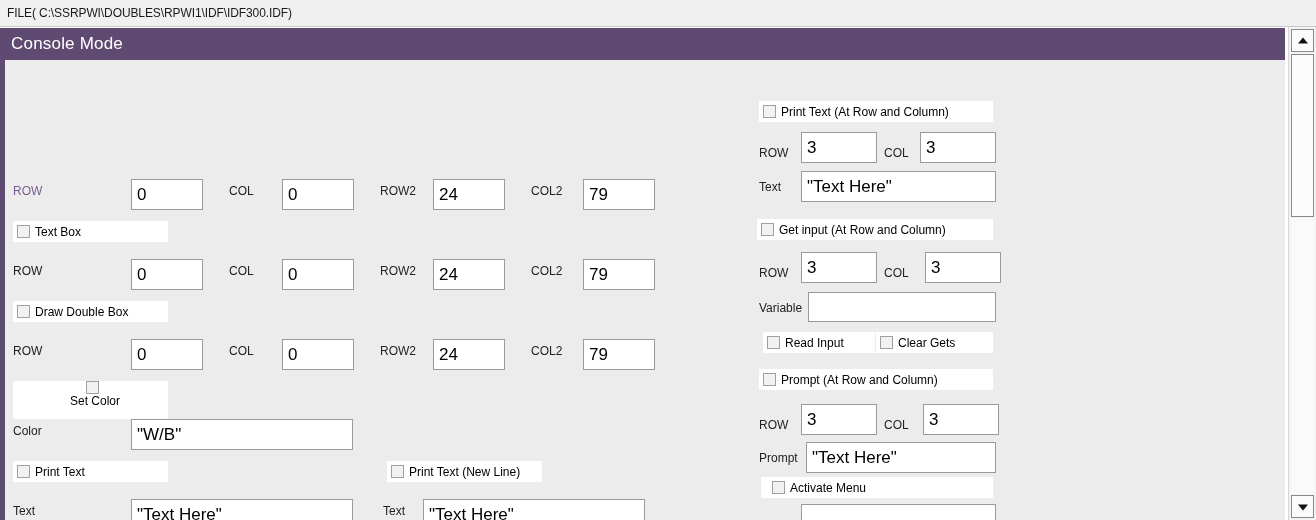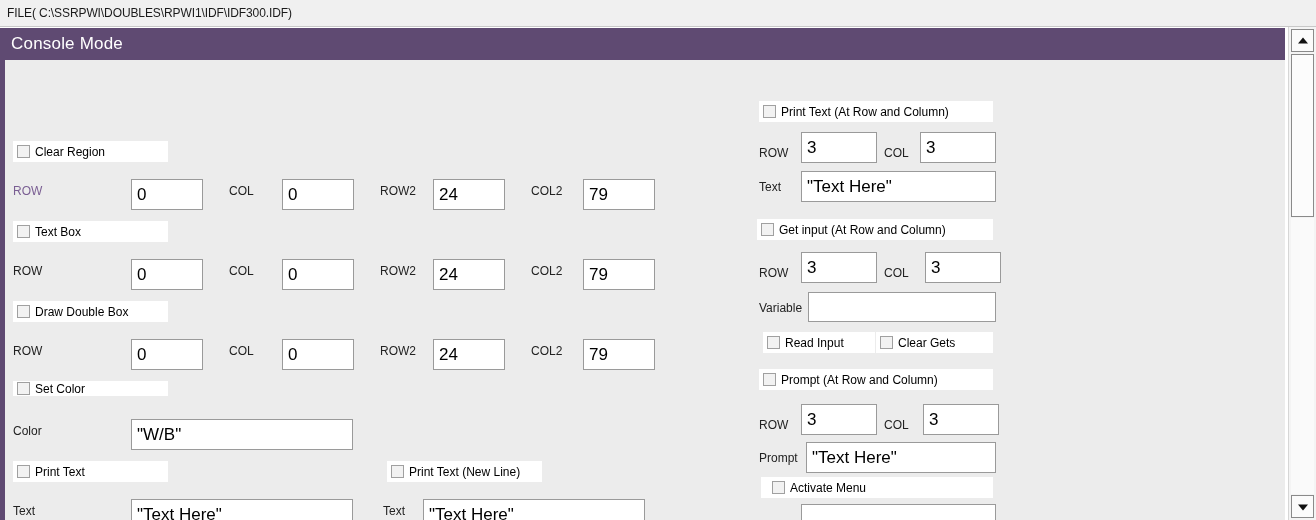"Clear Region" div.cbrow { html: <div> <span></span> <span>Clear Region</span> </div> -> none }
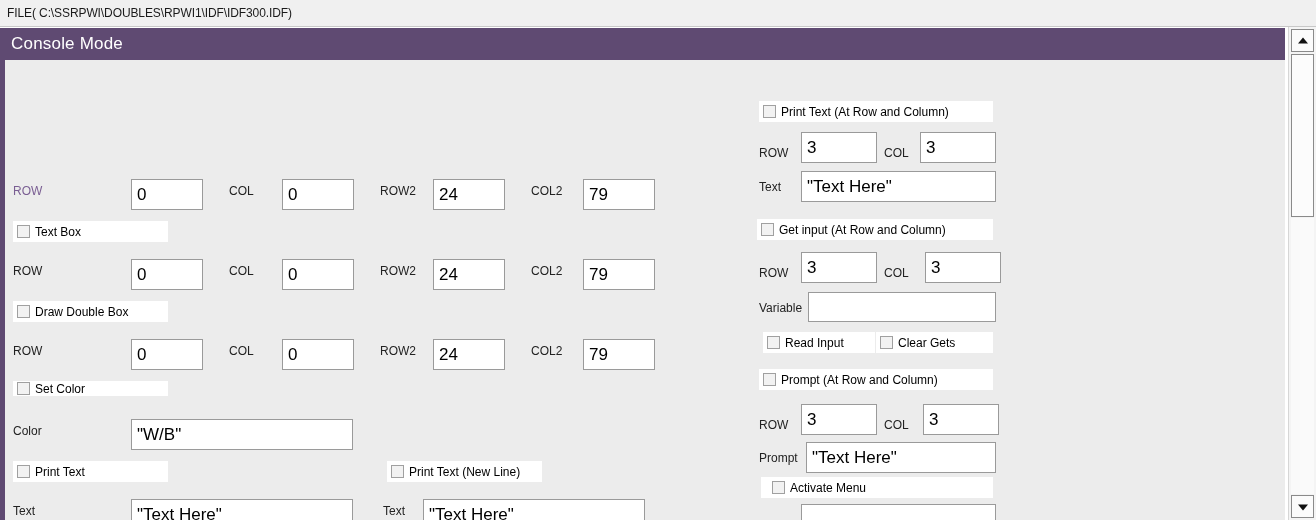"Set Color" div.cbrow { flex-direction: none -> column; height: 15px -> 38px }
